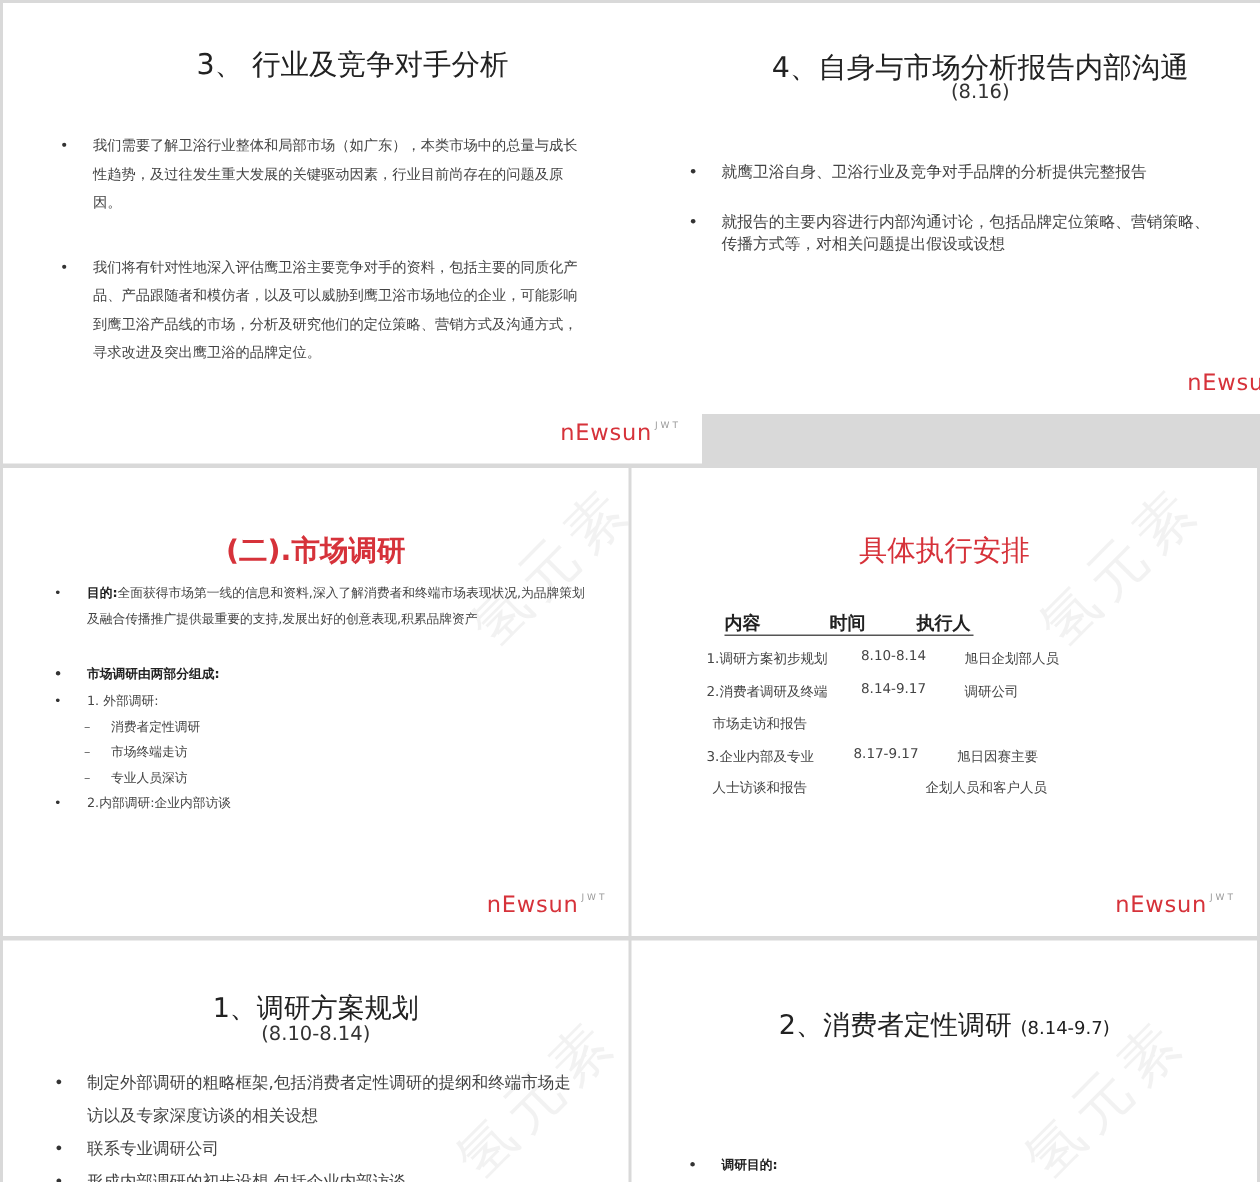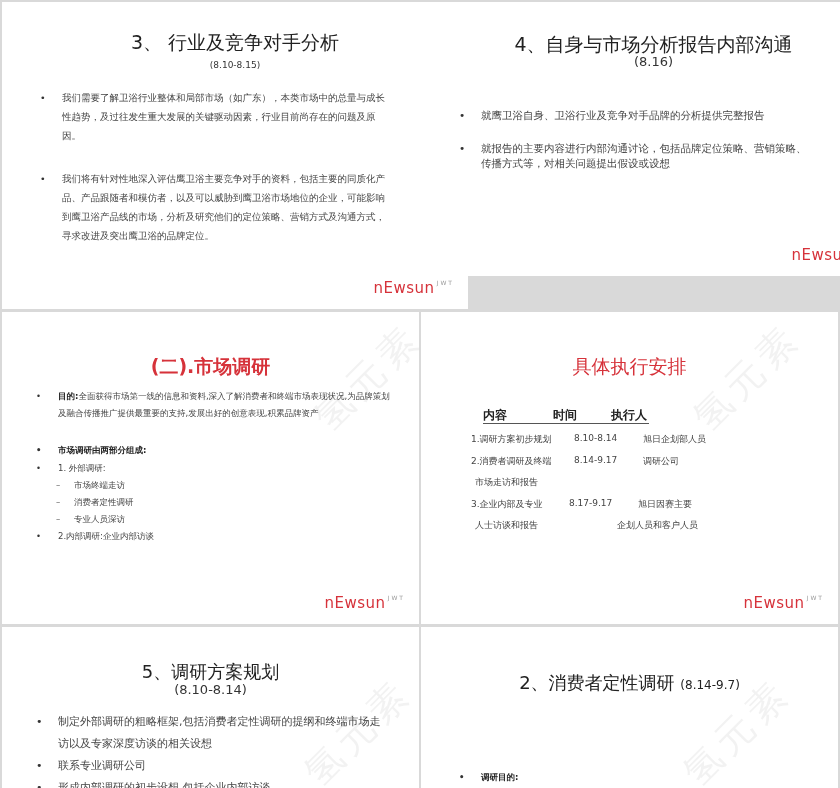"(8.10-8.15)" div.sub { html: <div>(8.10-8.15)</div> -> none }
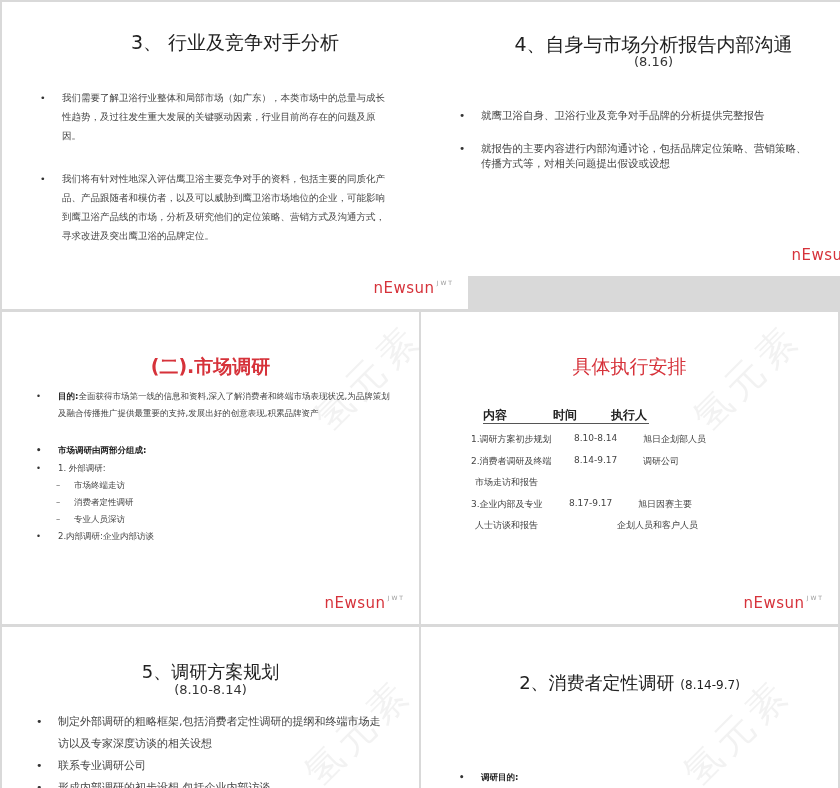"市场终端走访" li.dash { order: before "消费者定性调研" -> after "消费者定性调研" }
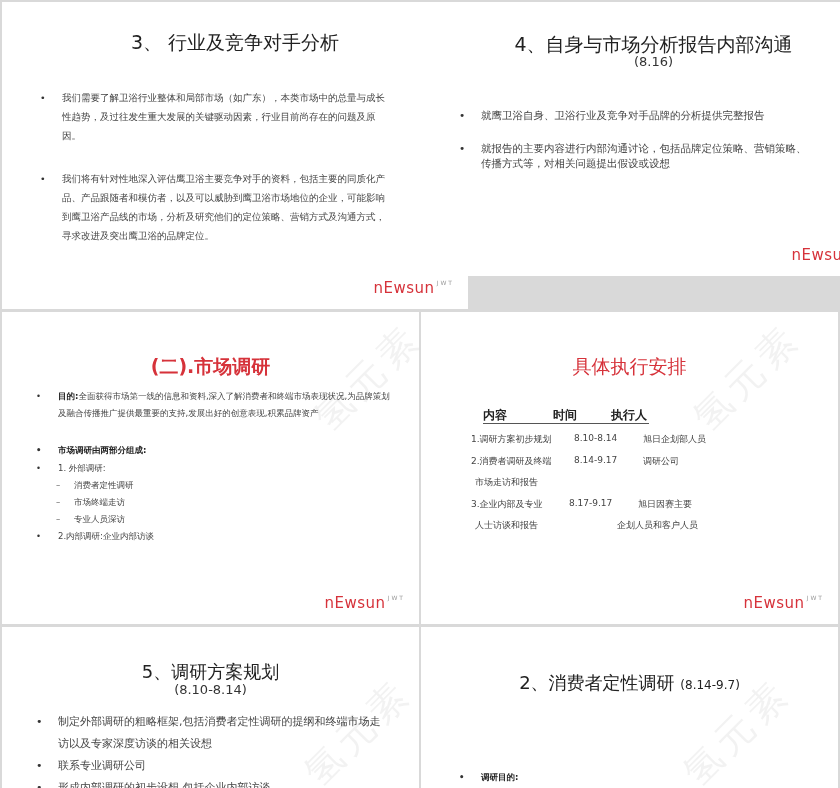"5、调研方案规划" div.title { text: 5 -> 1 }
